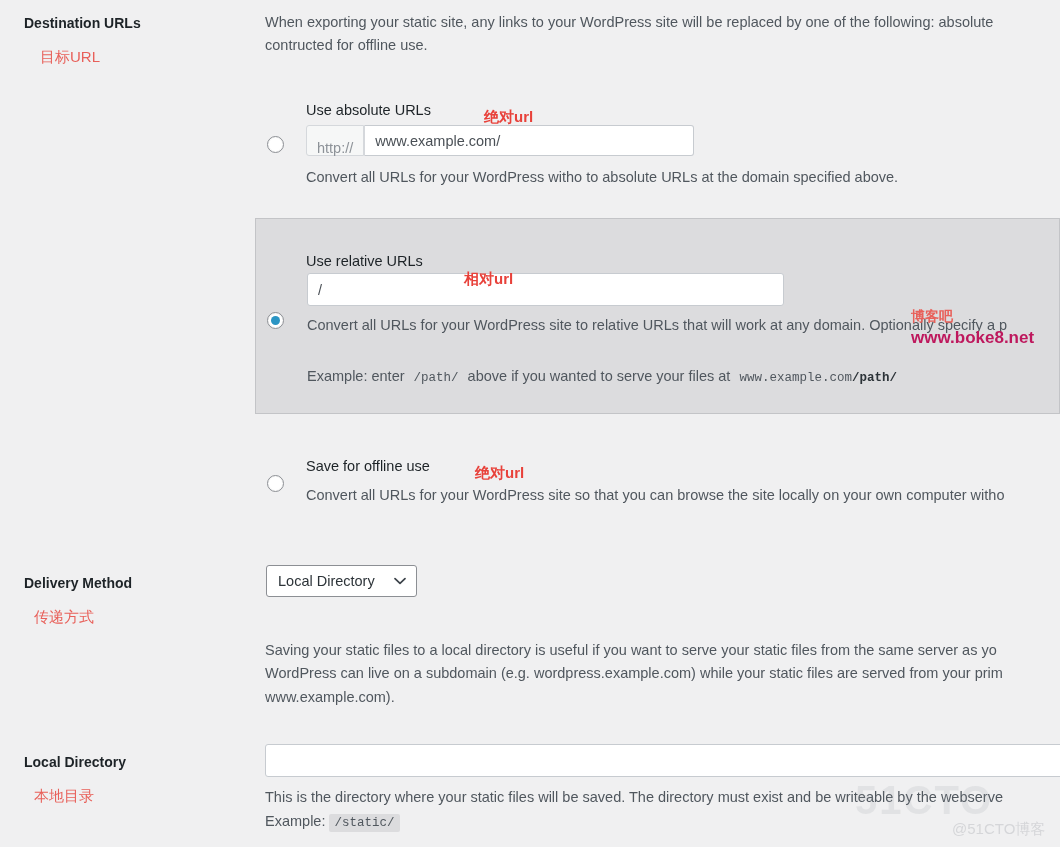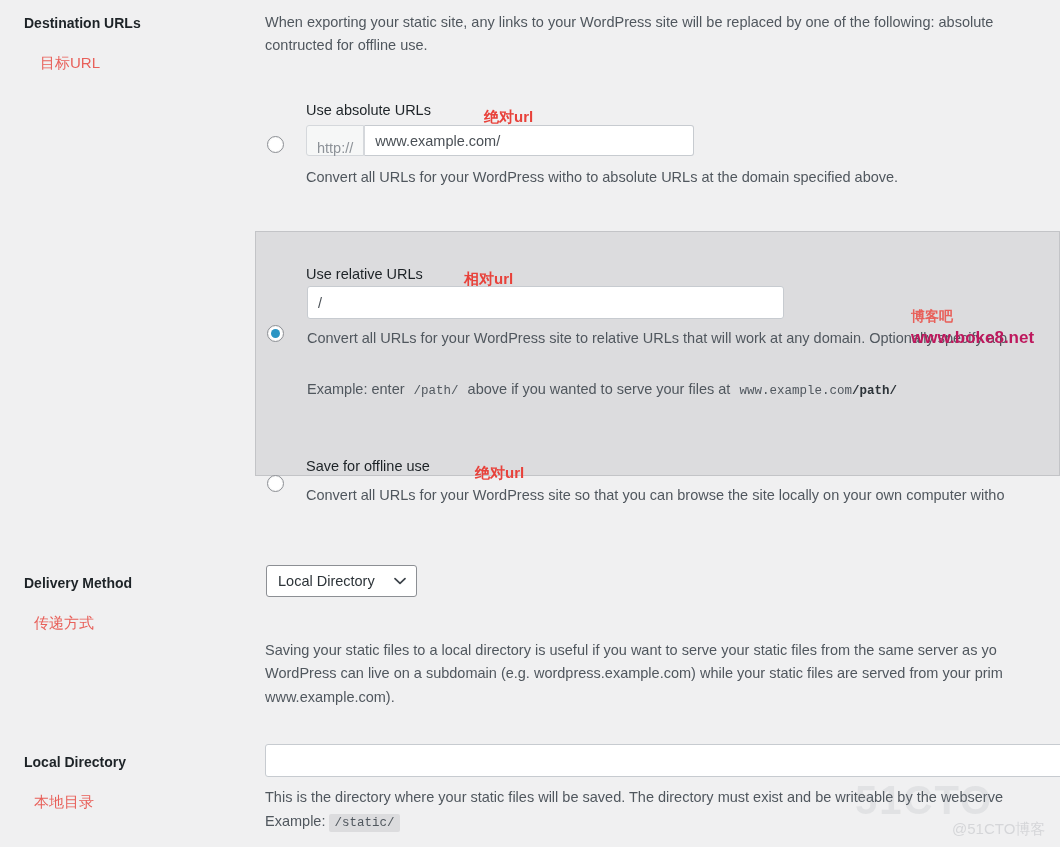"目标URL" .cn-note { margin-top: 20px -> 14px }
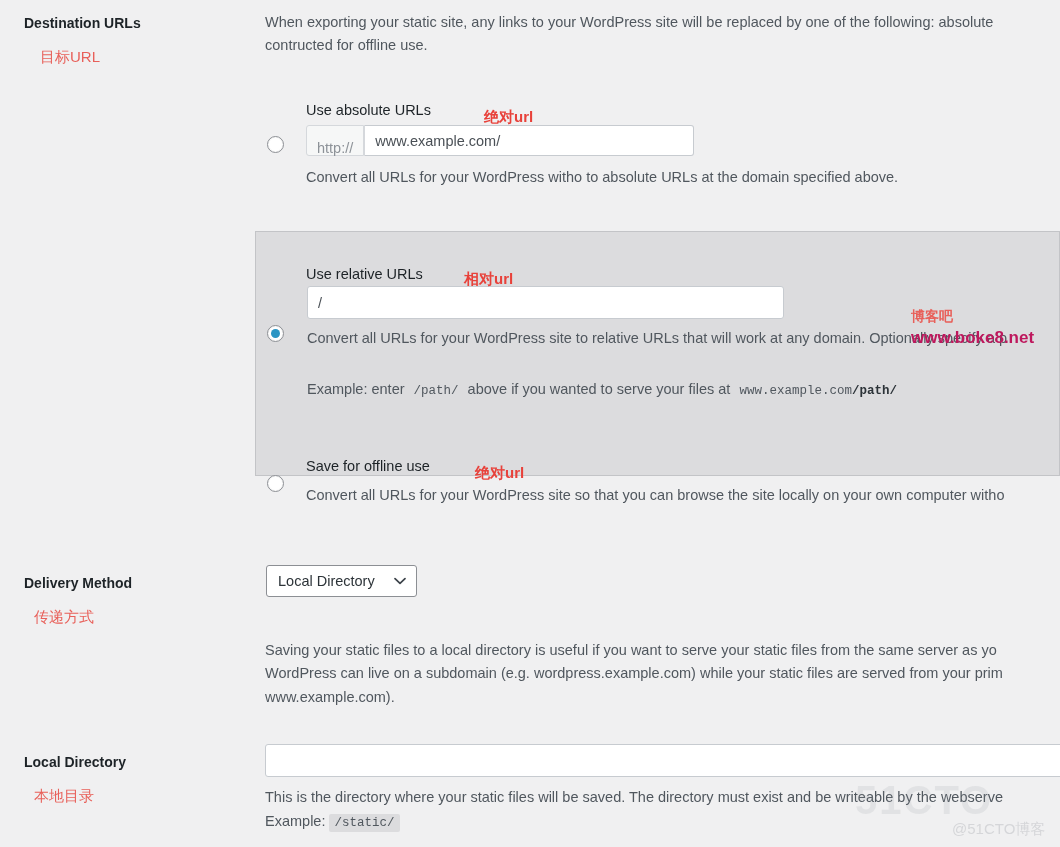"Use relative URLs" div.opt-block { height: 245px -> 196px; top: 231px -> 218px }
